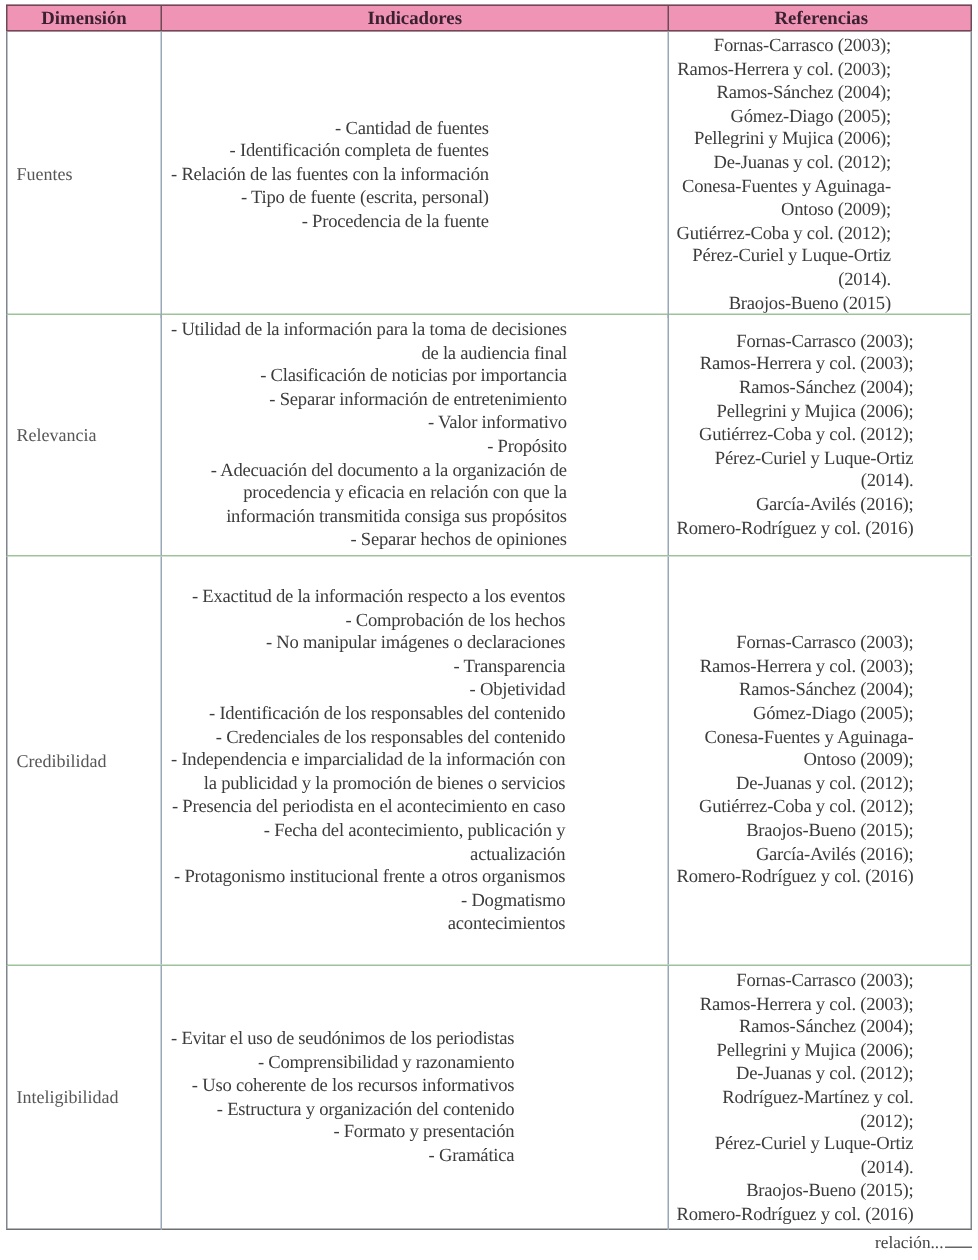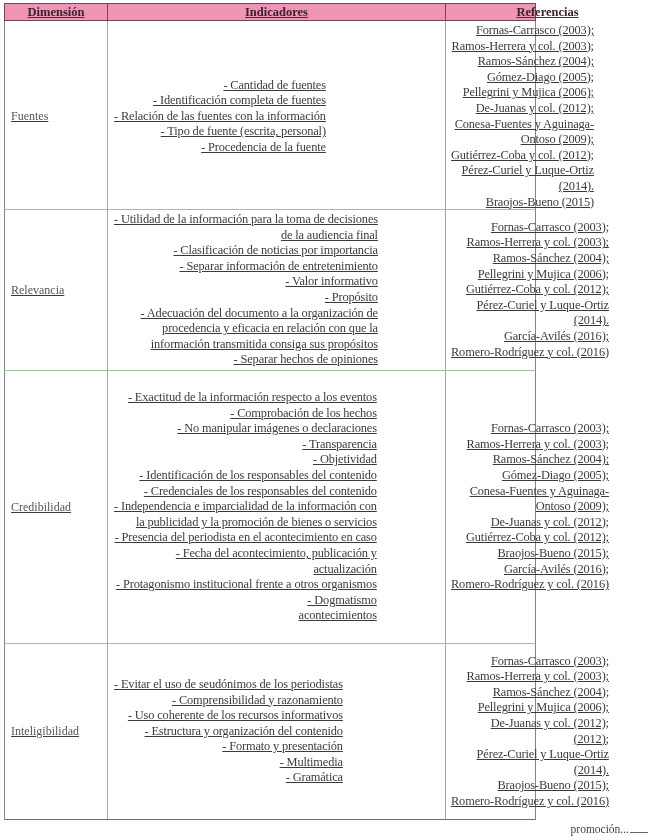"Dimensión" .table { text-decoration: underline -> none; width: 532px -> 644px }
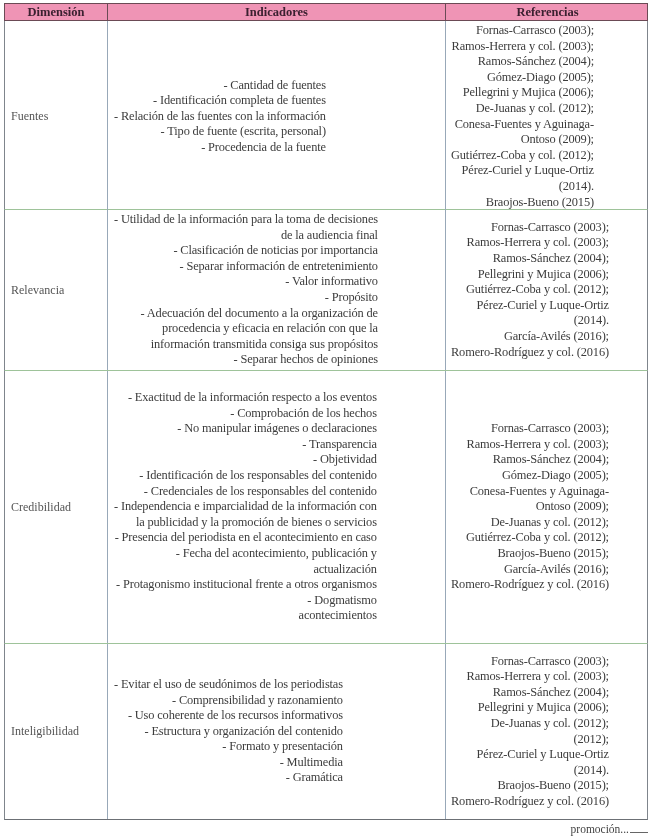"Rodríguez-Martínez y col." div { html: none -> <div>Rodríguez-Martínez y col.</div> }
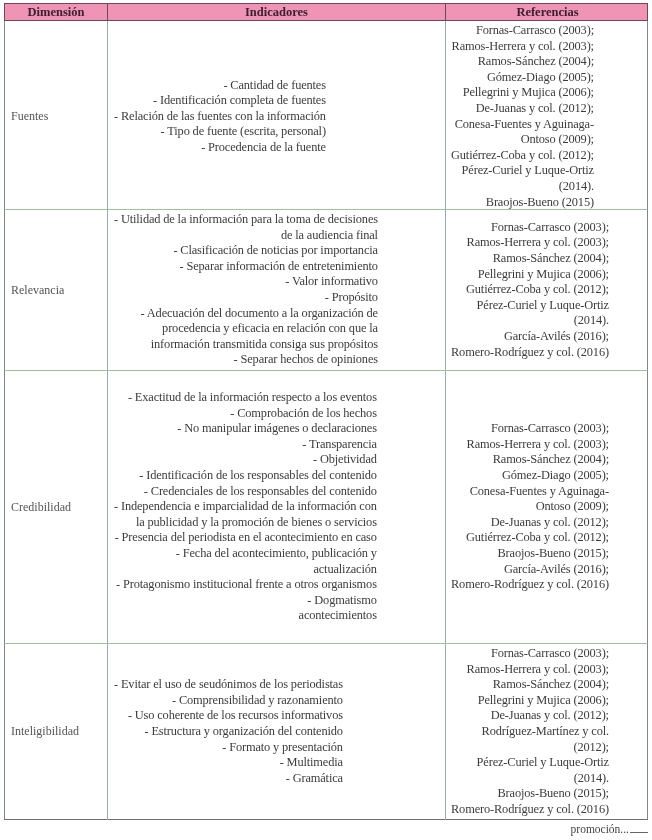"- Multimedia" div { html: <div>- Multimedia</div> -> none }
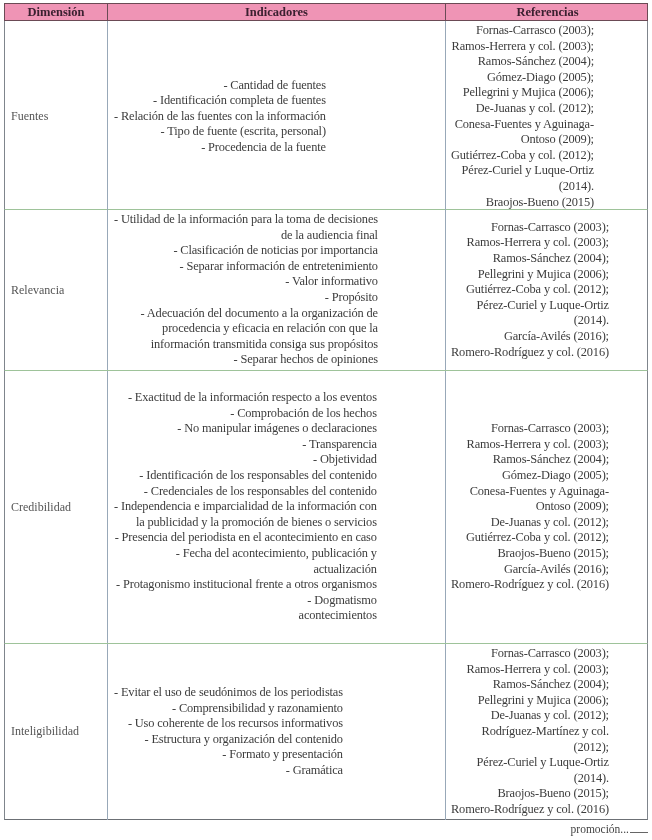"promoción..." span { text: promoción -> relación }
